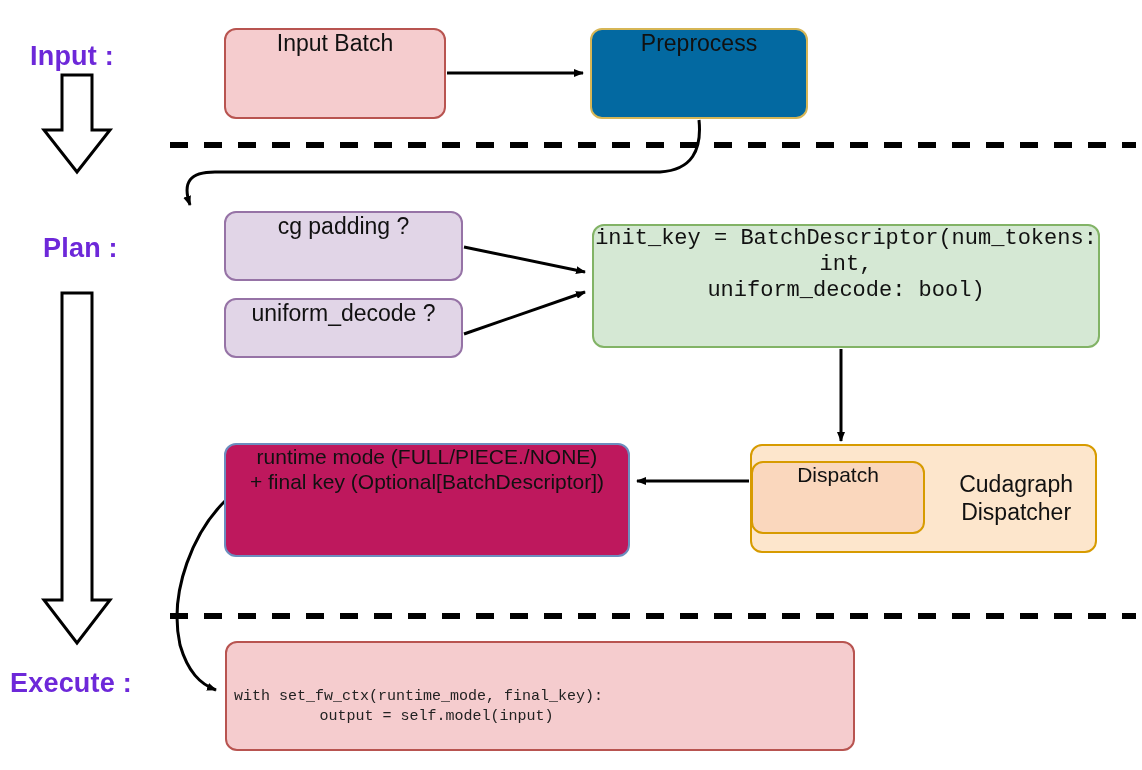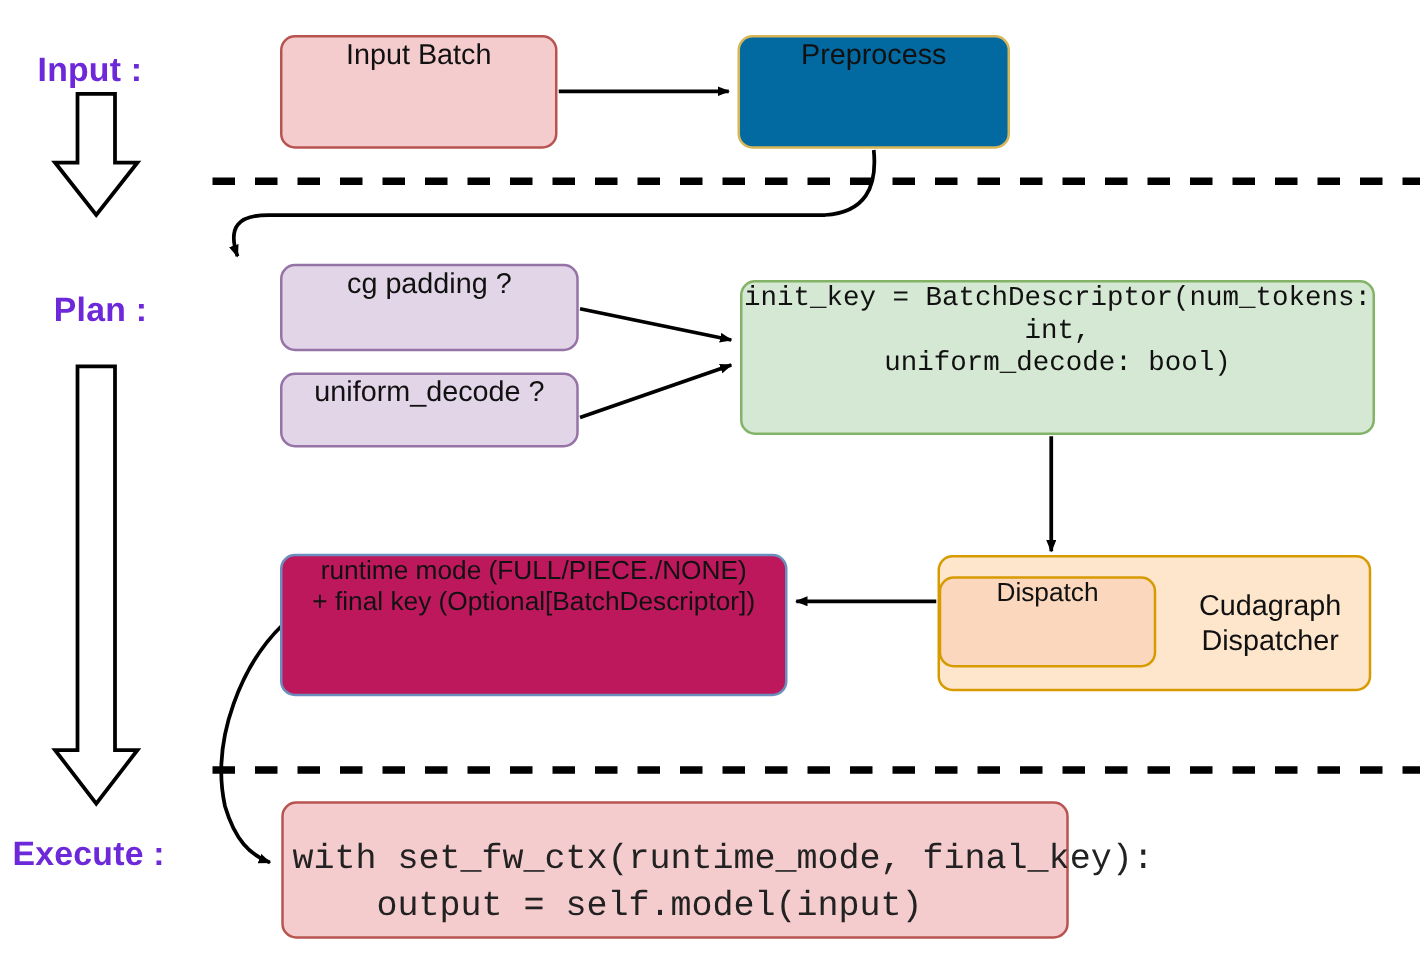"with set_fw_ctx(runtime_mode," #n-code .lbl { font-size: 28px -> 15px; text-align: left -> center }
